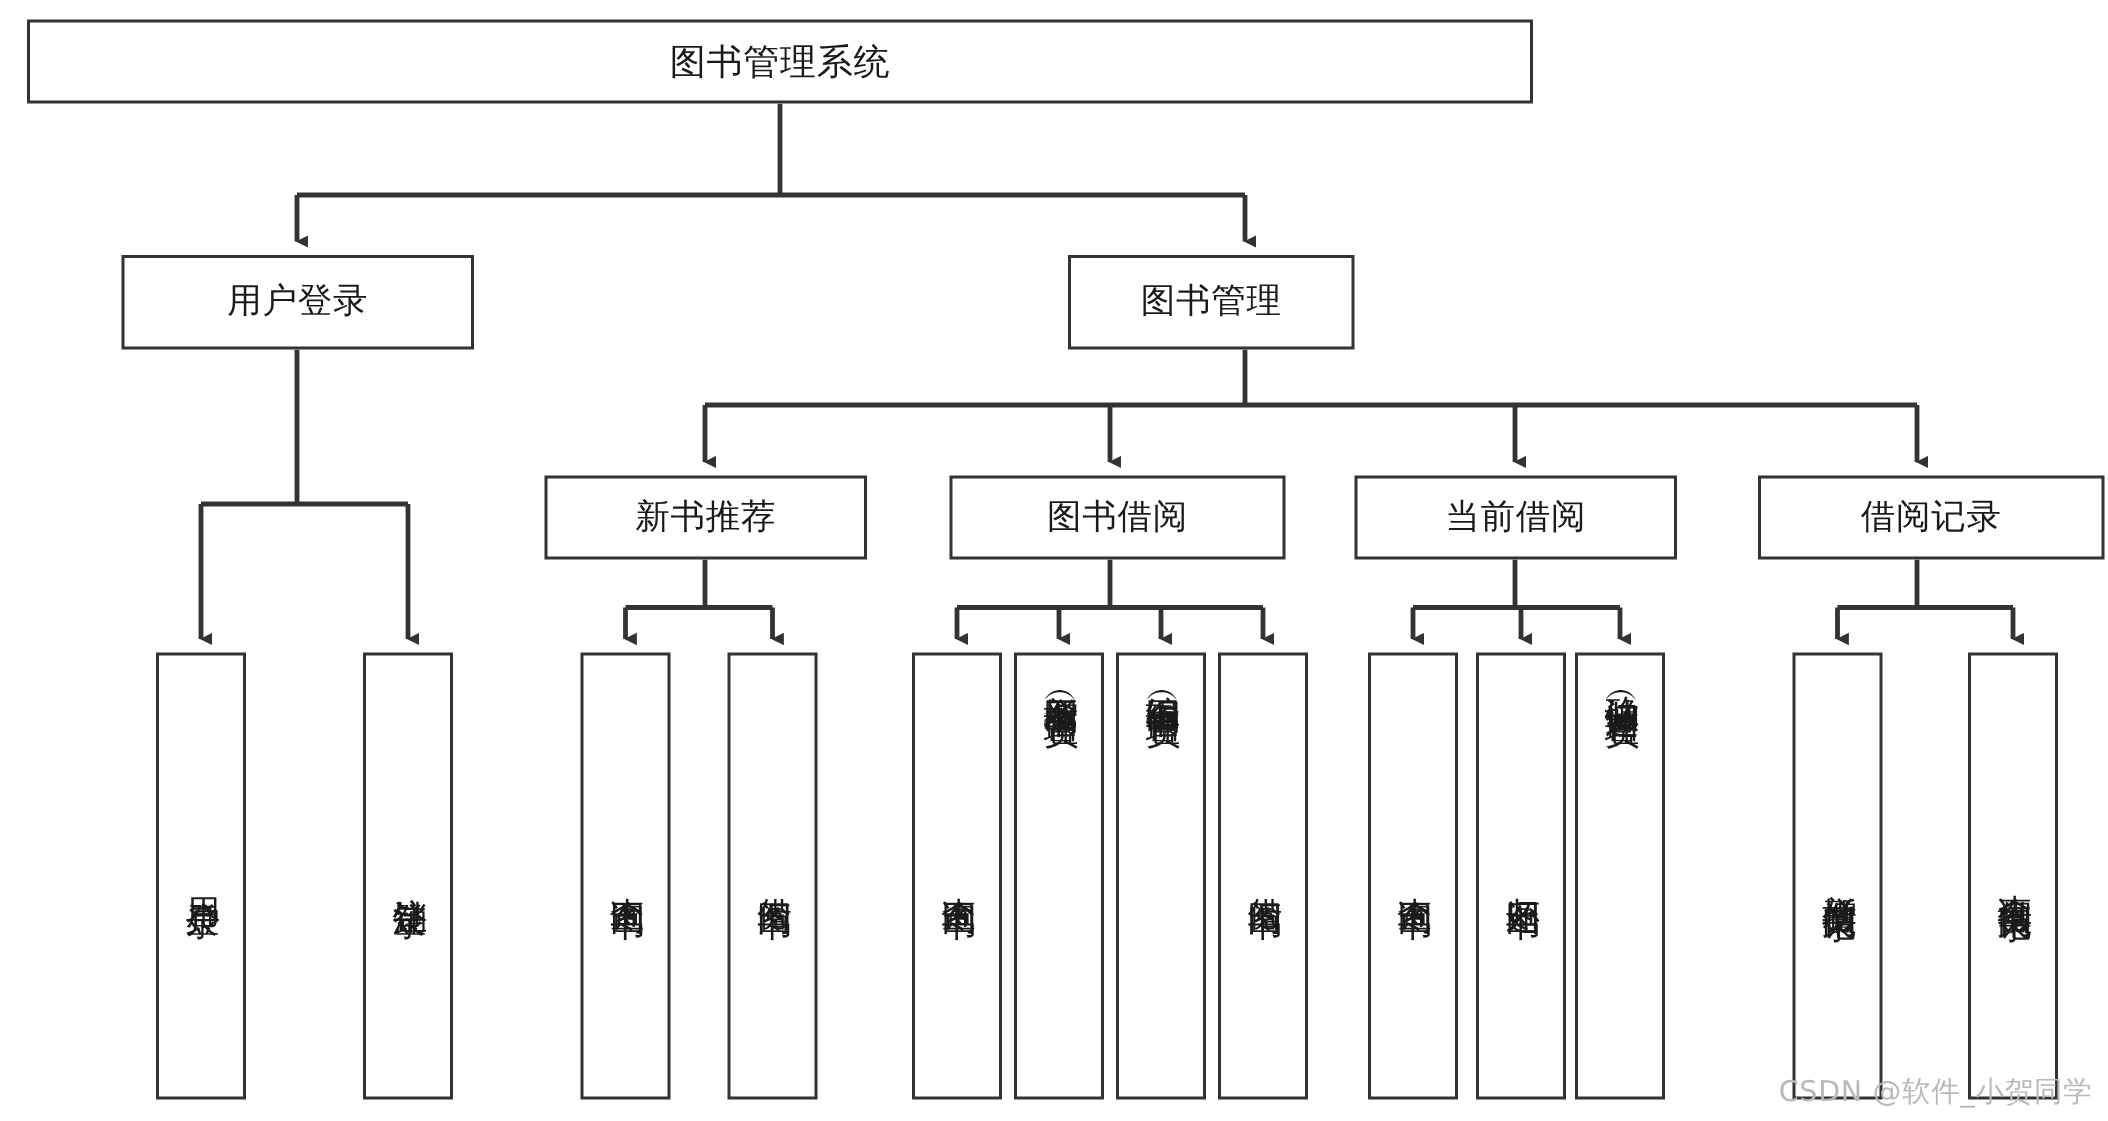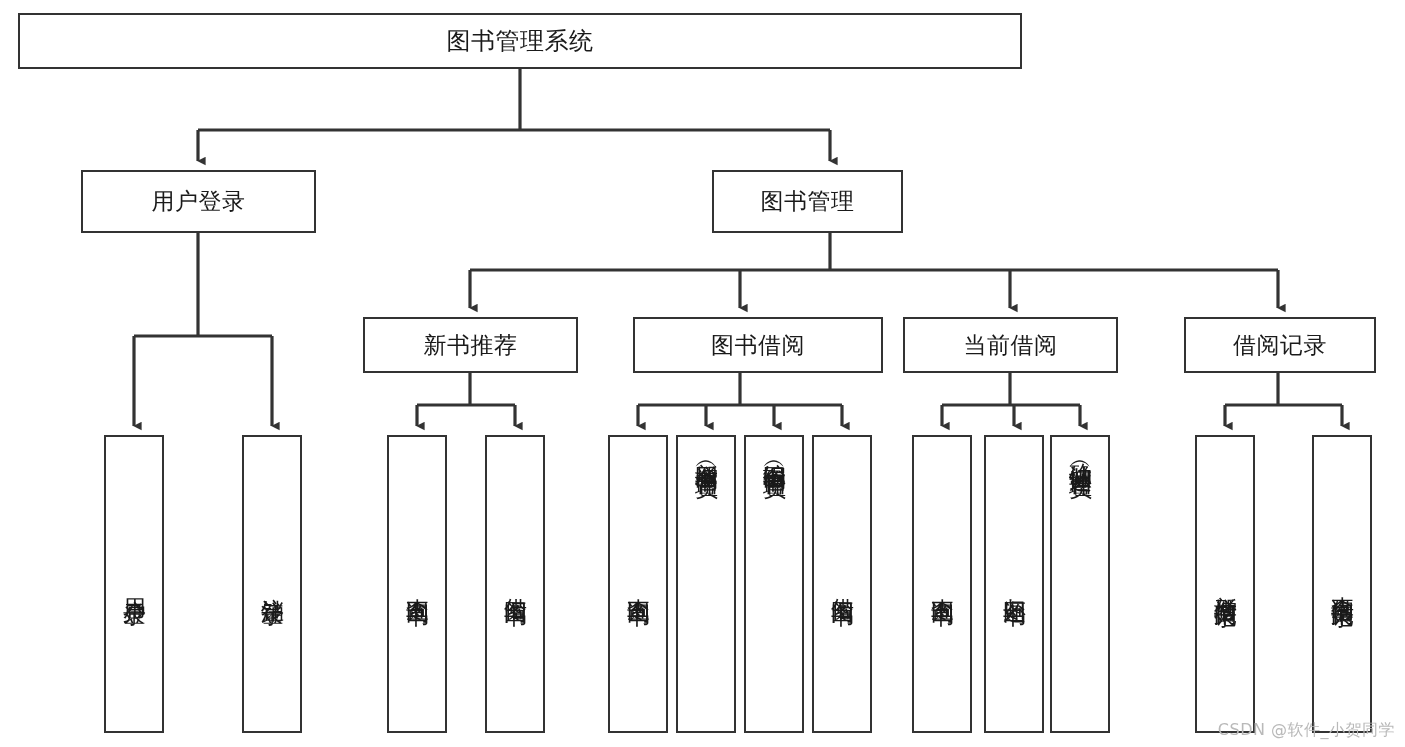"图书借阅" div.node { width: 250px -> 224px }
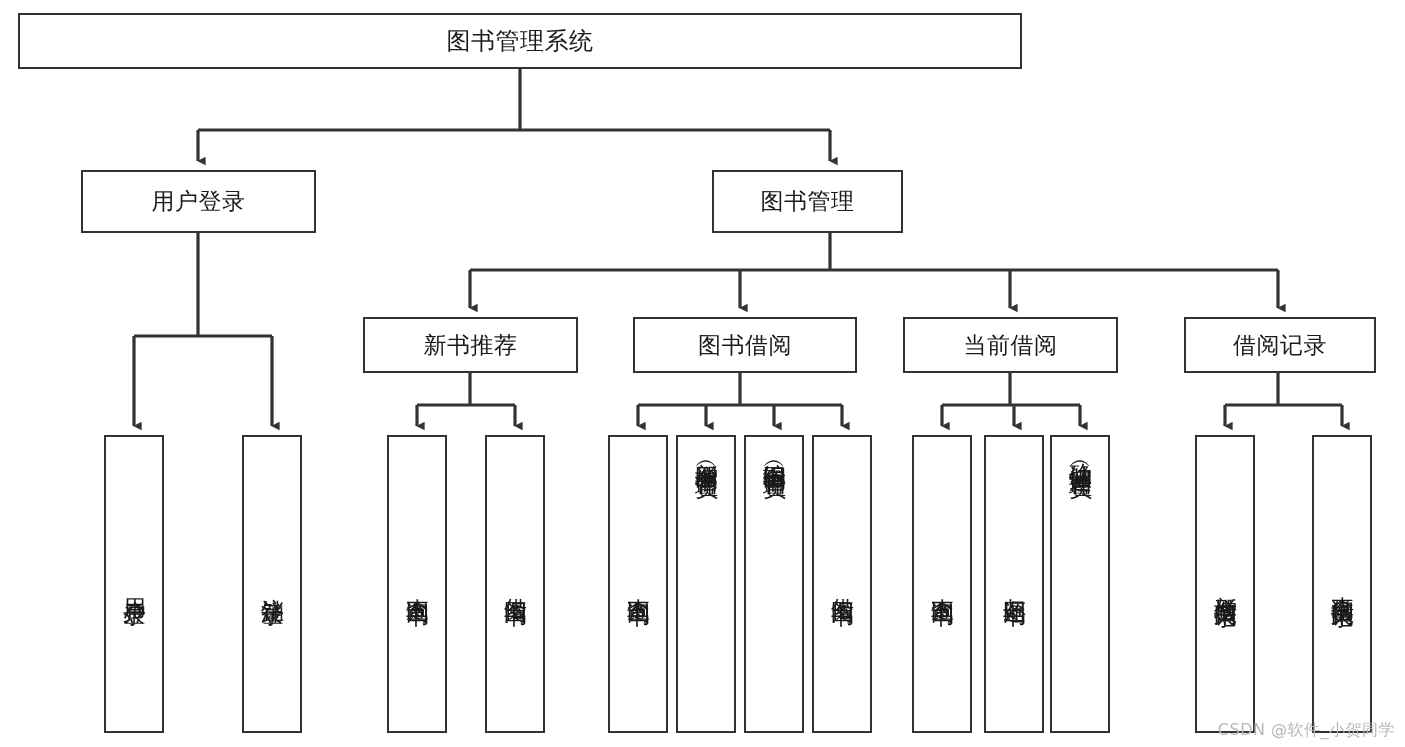"借阅记录" div.node { margin-left: 12px -> none; width: 192px -> 231px }
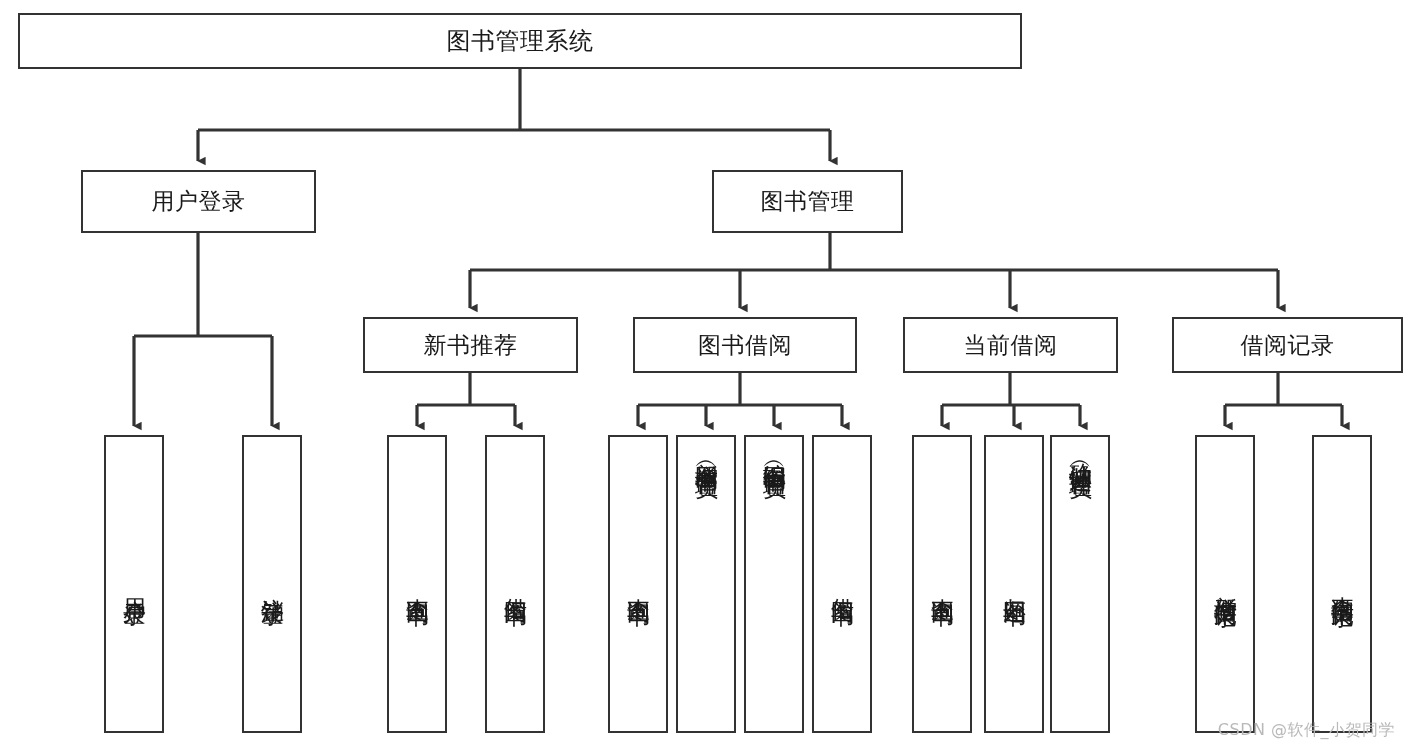"CSDN @软件_小贺同学" #watermark { font-size: 16px -> 19px }
